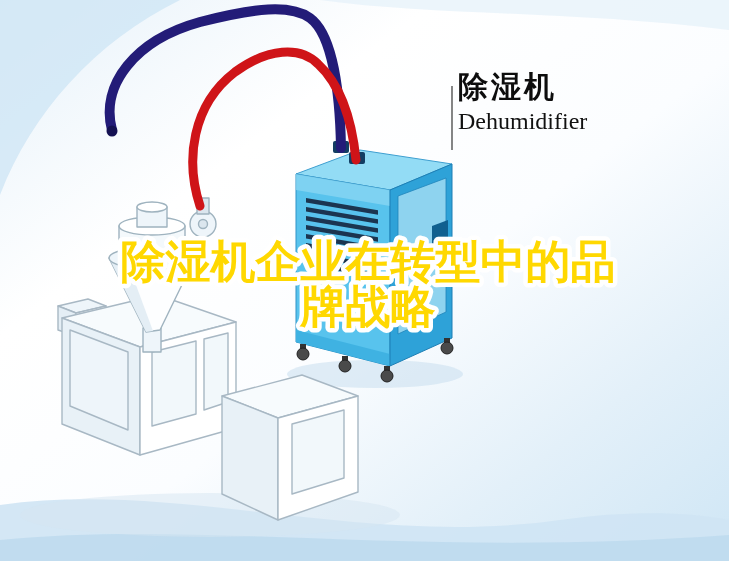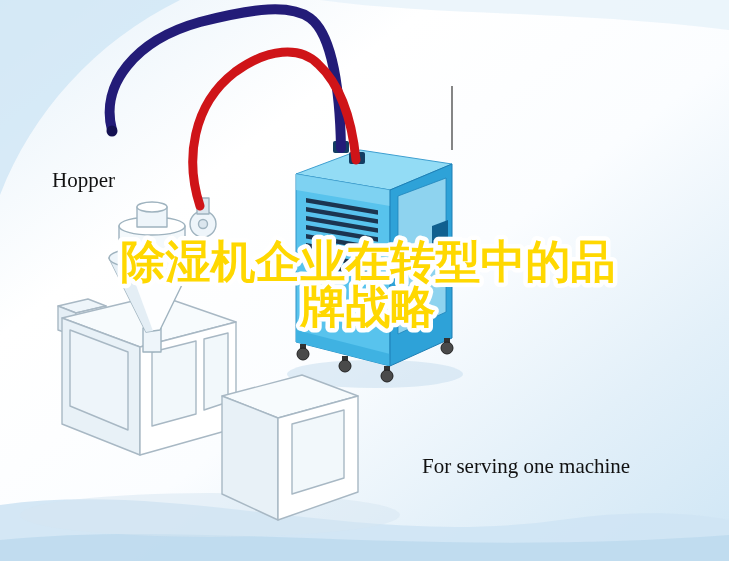"除湿机" div.label-block { html: none -> <div> <div>除湿机</div> <div>Dehumidifier</div> </div> }
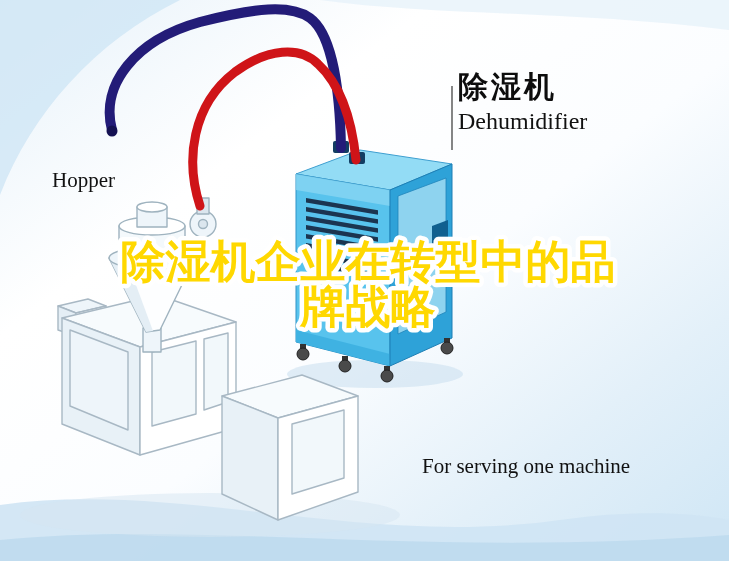"Hopper" div.en-label { html: <div>Hopper</div> -> none }
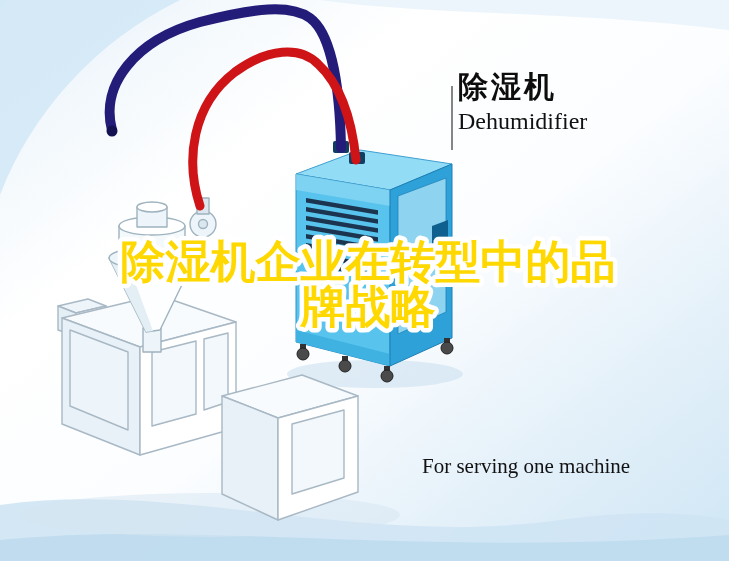"For serving one machine" div.en-label { html: <div>For serving one machine</div> -> none }
